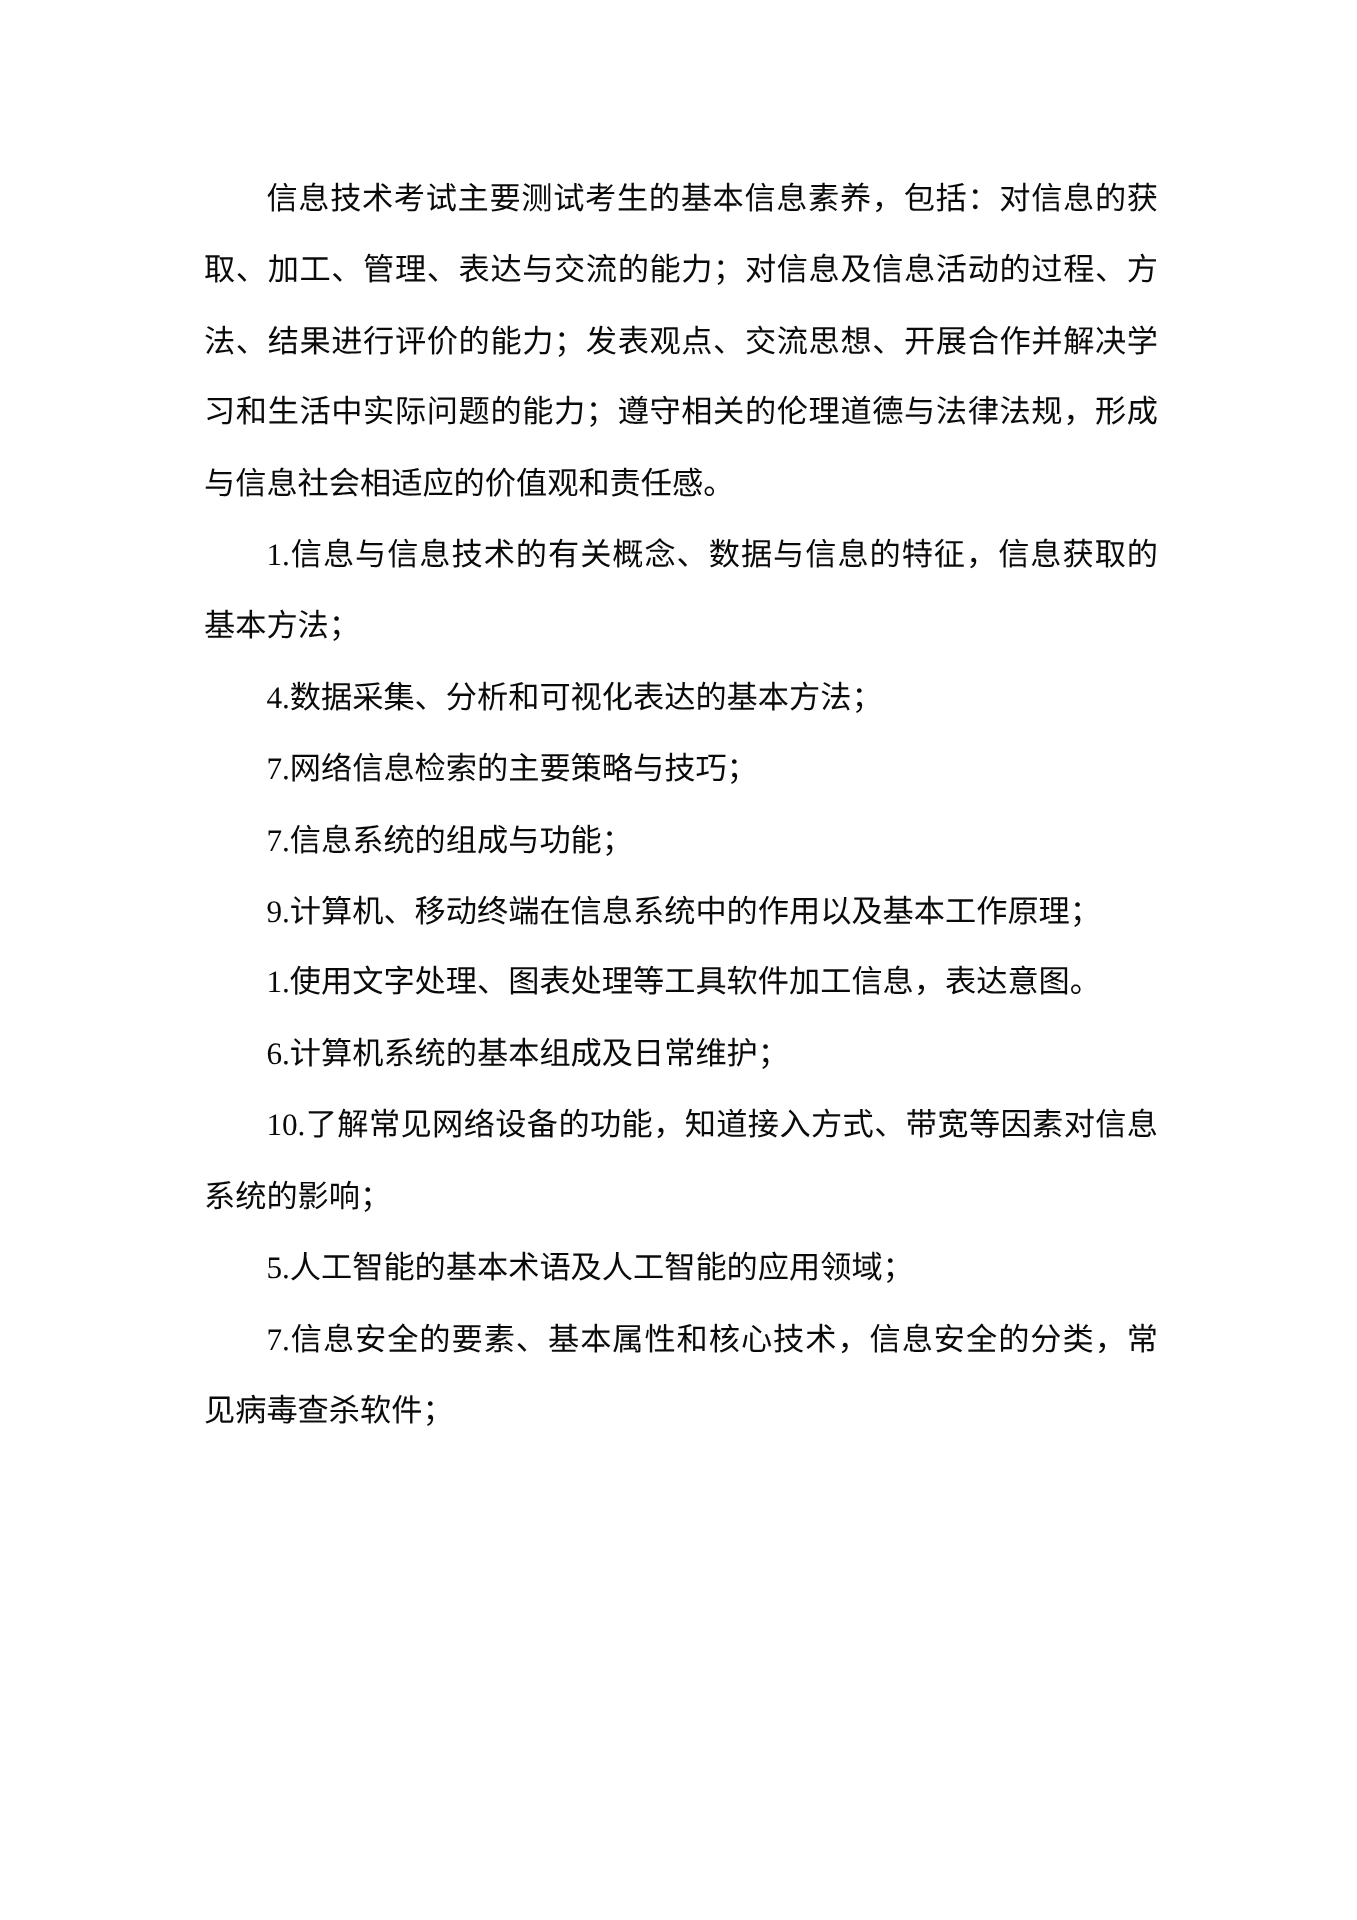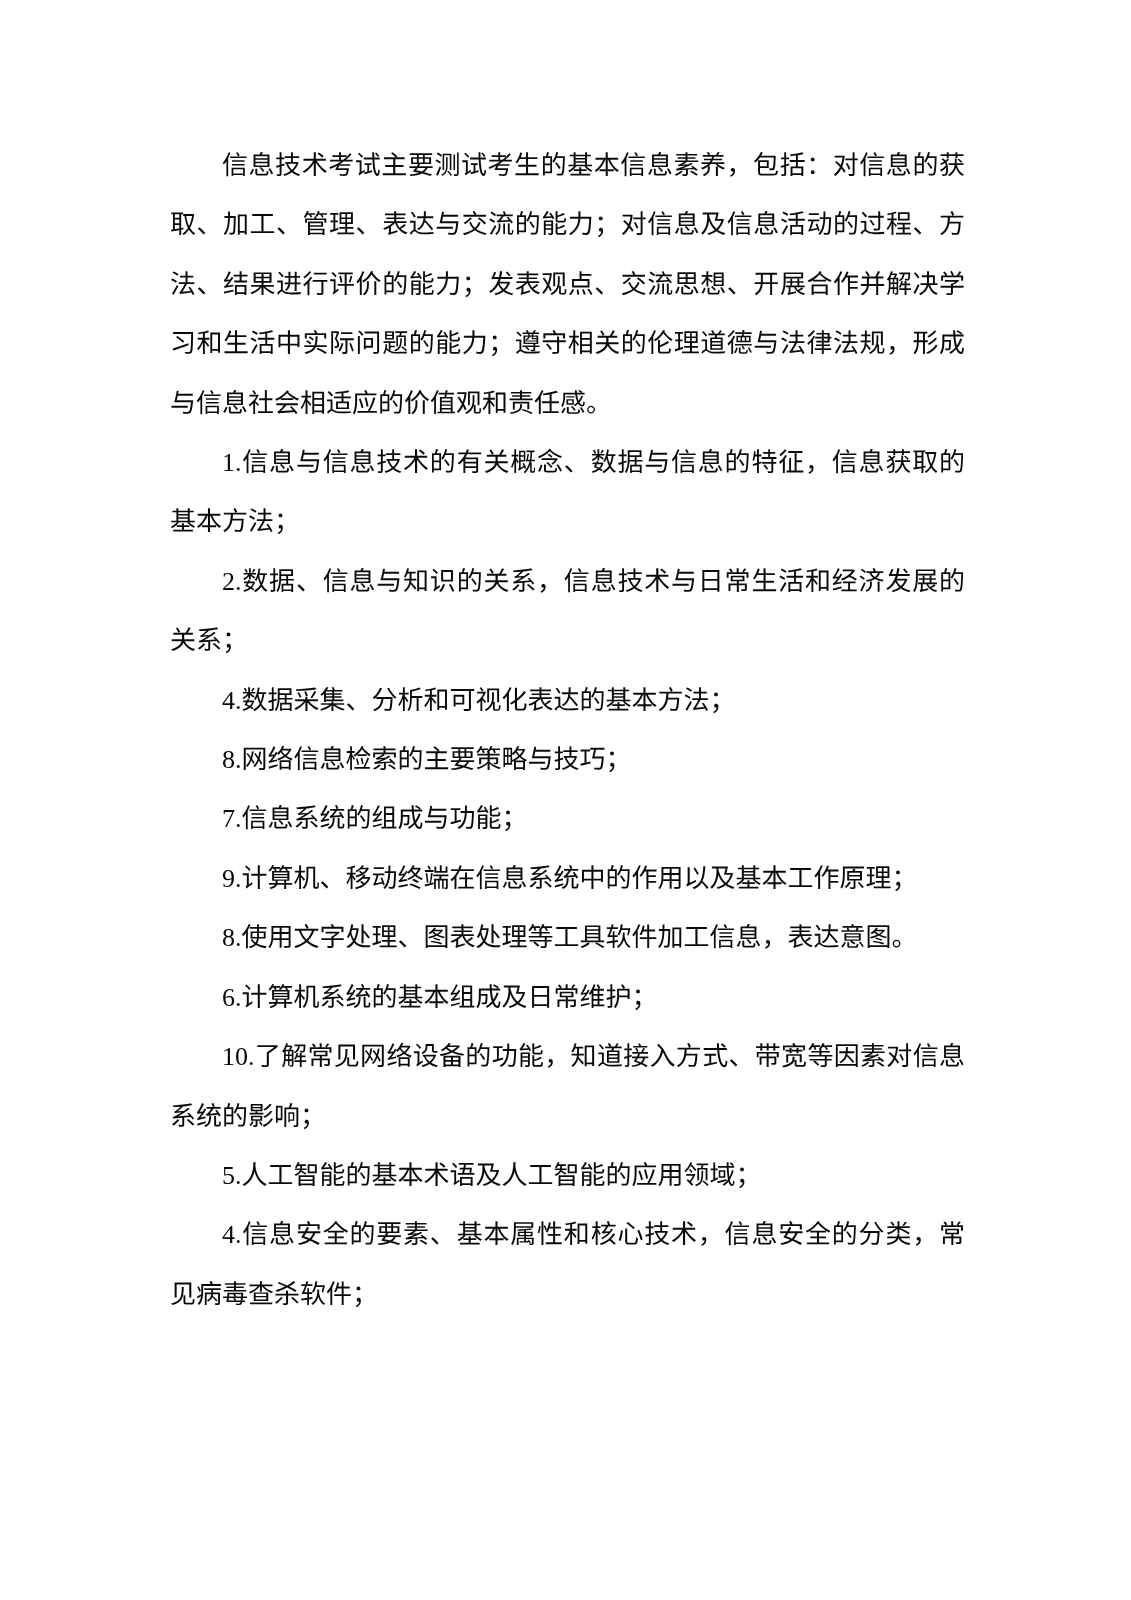"2.数据、信息与知识的关系，信息技术与日常生活和经济发展的关系；" p { html: <p>2.数据、信息与知识的关系，信息技术与日常生活和经济发展的关系；</p> -> none }
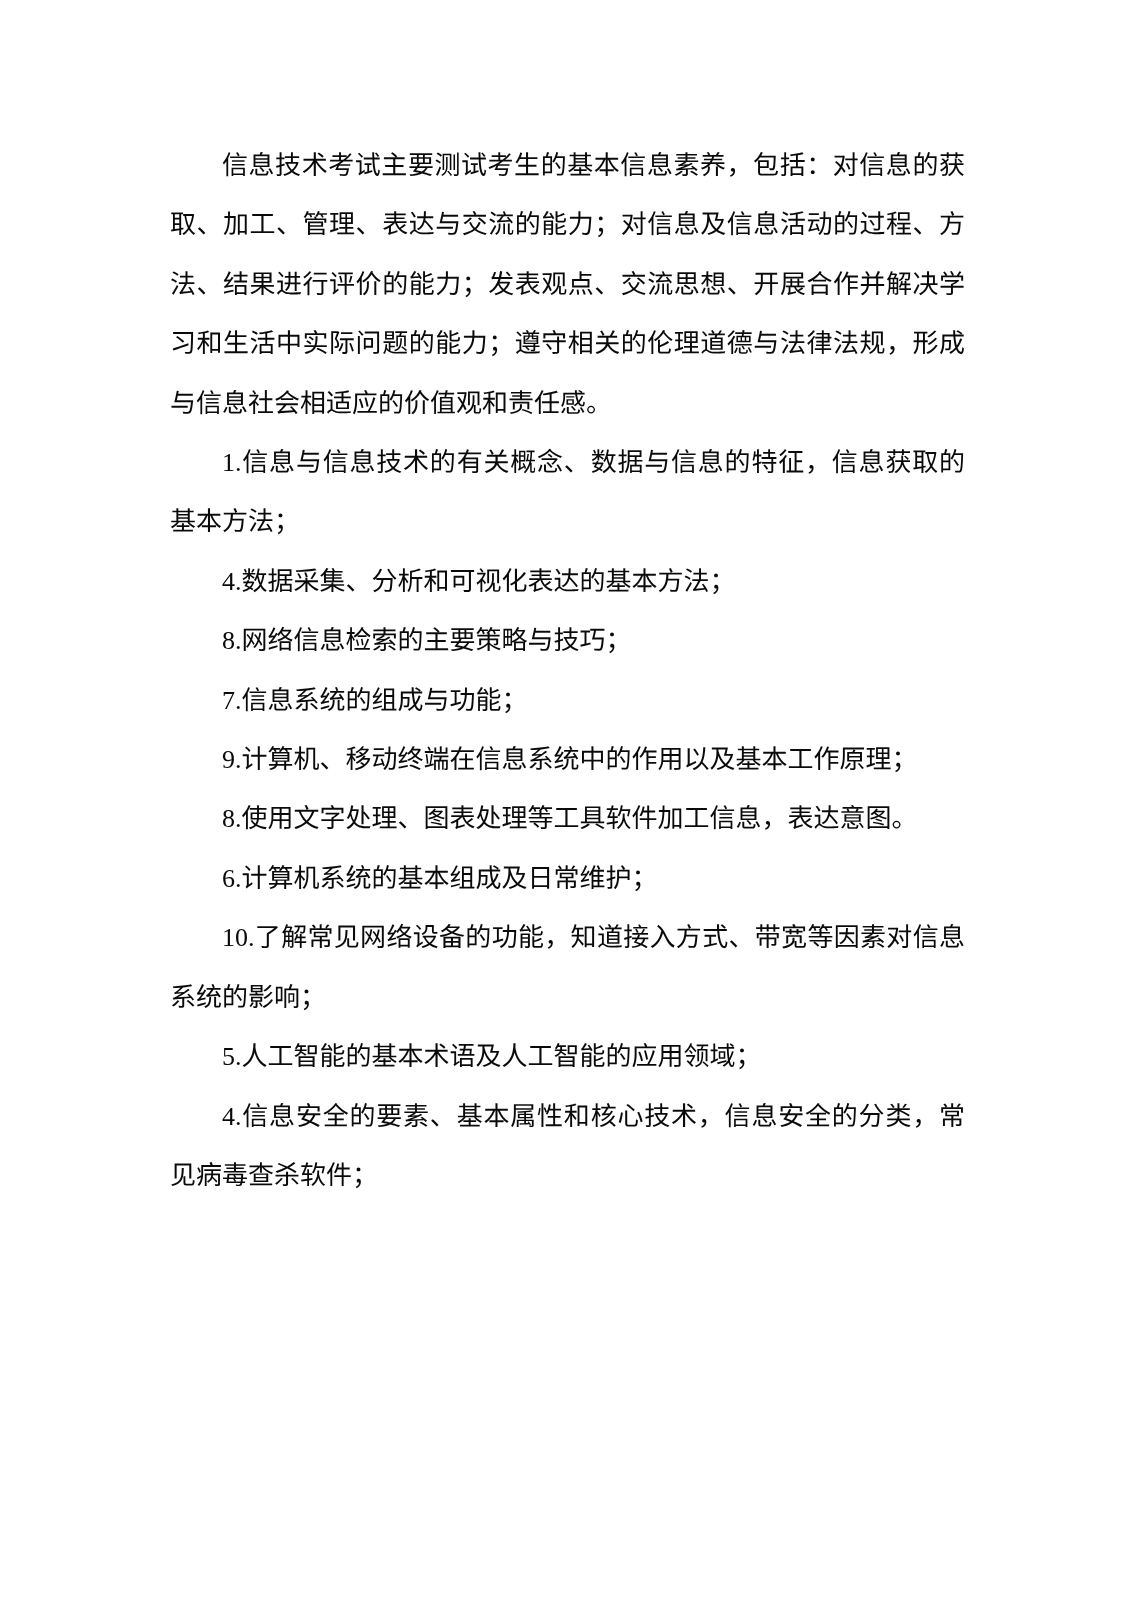"8.网络信息检索的主要策略与技巧；" p { text: 8 -> 7 }
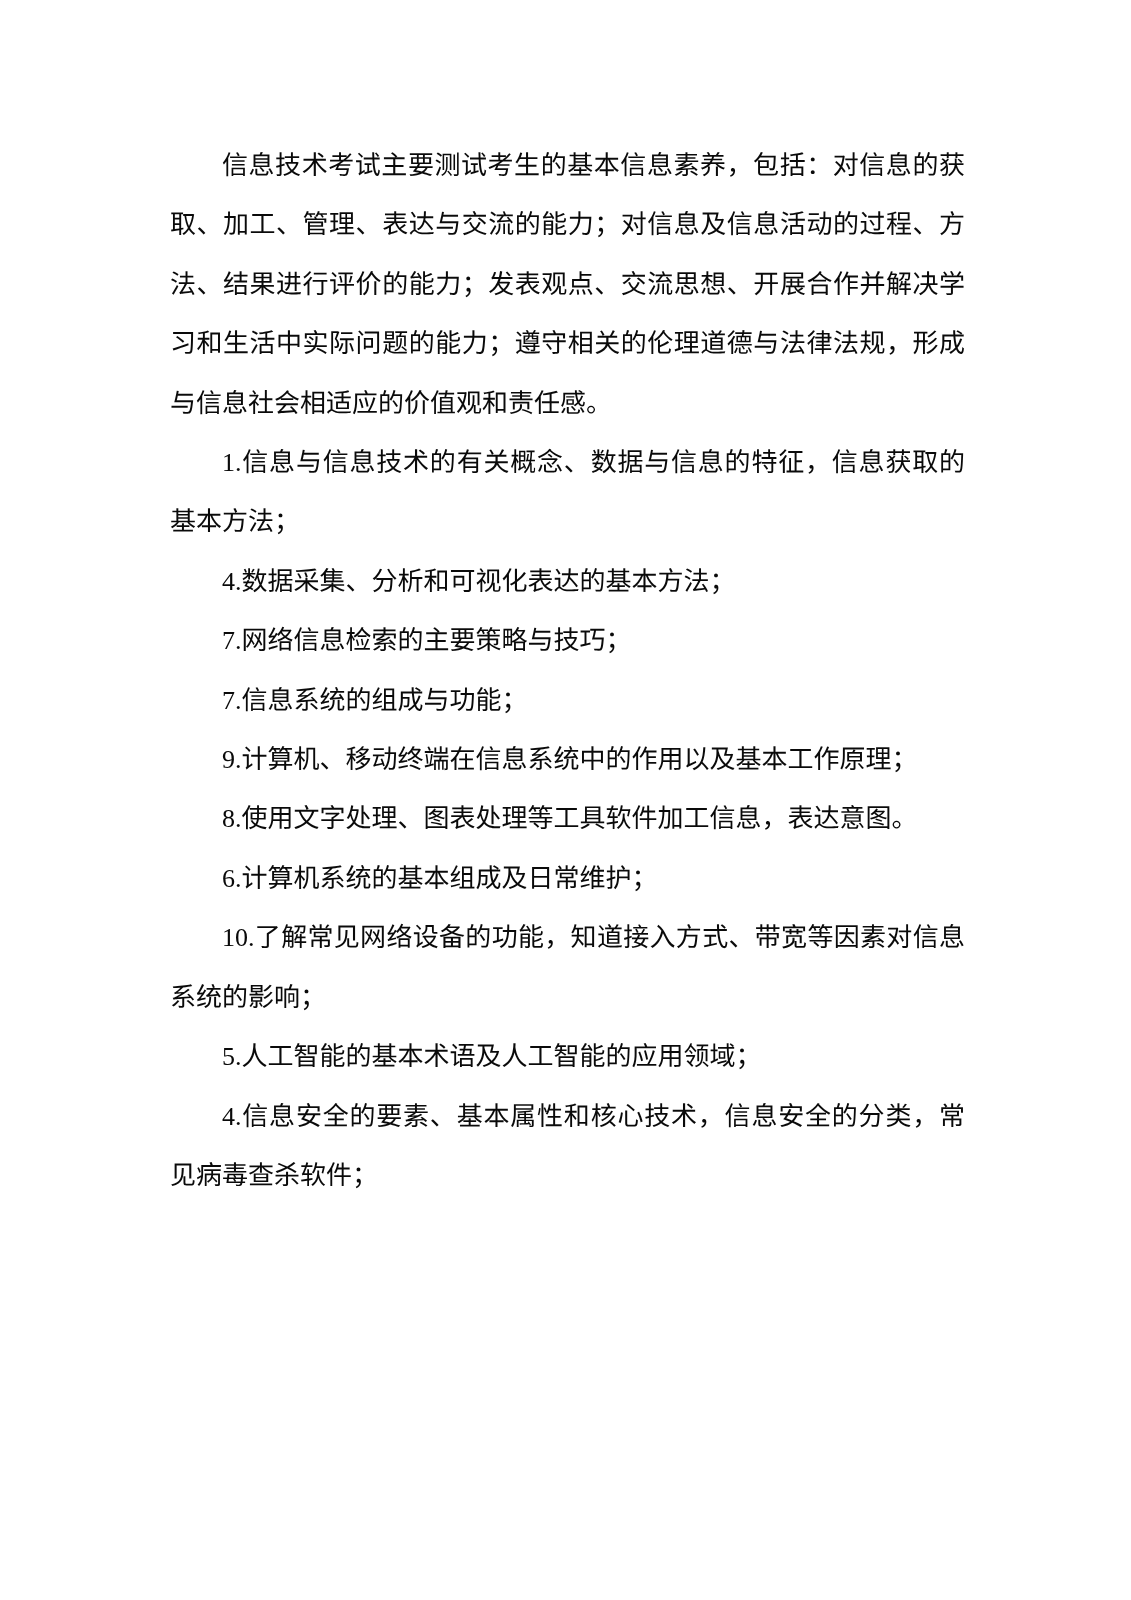"8.使用文字处理、图表处理等工具软件加工信息，表达意图。" p { text: 8 -> 1 }
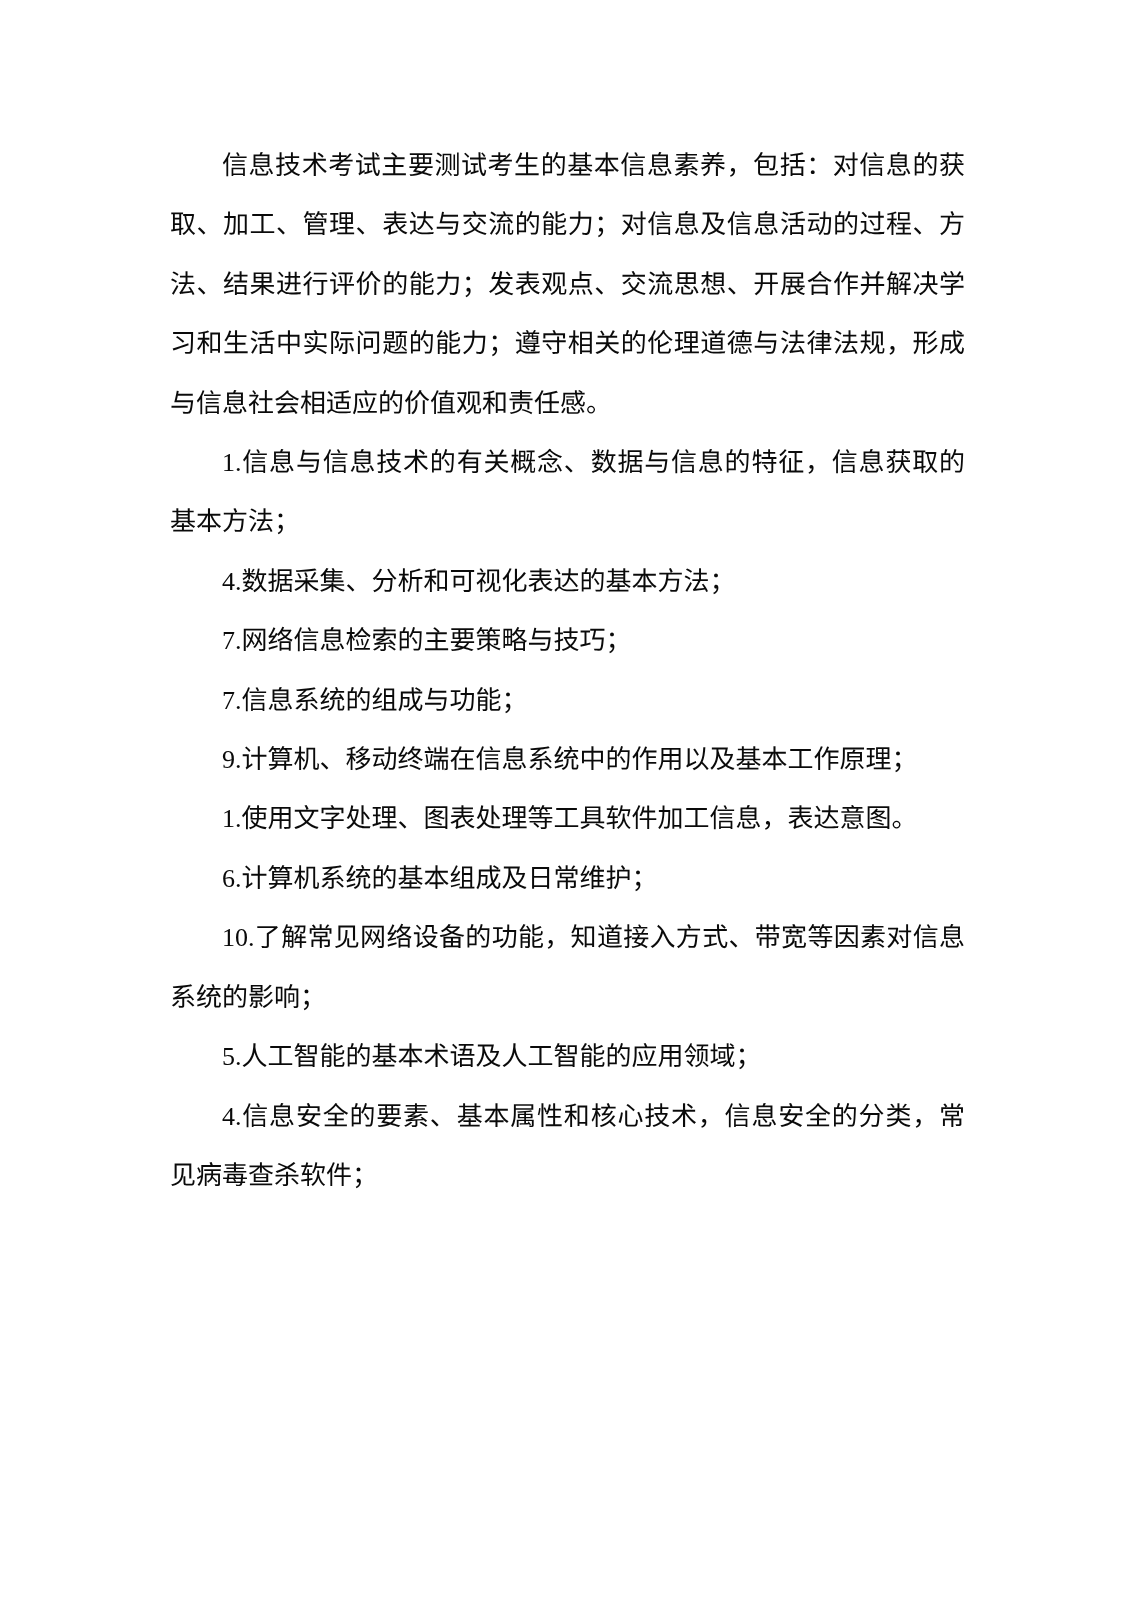"4.信息安全的要素、基本属性和核心技术，信息安全的分类，常见病毒查杀软件；" p { text: 4 -> 7 }
